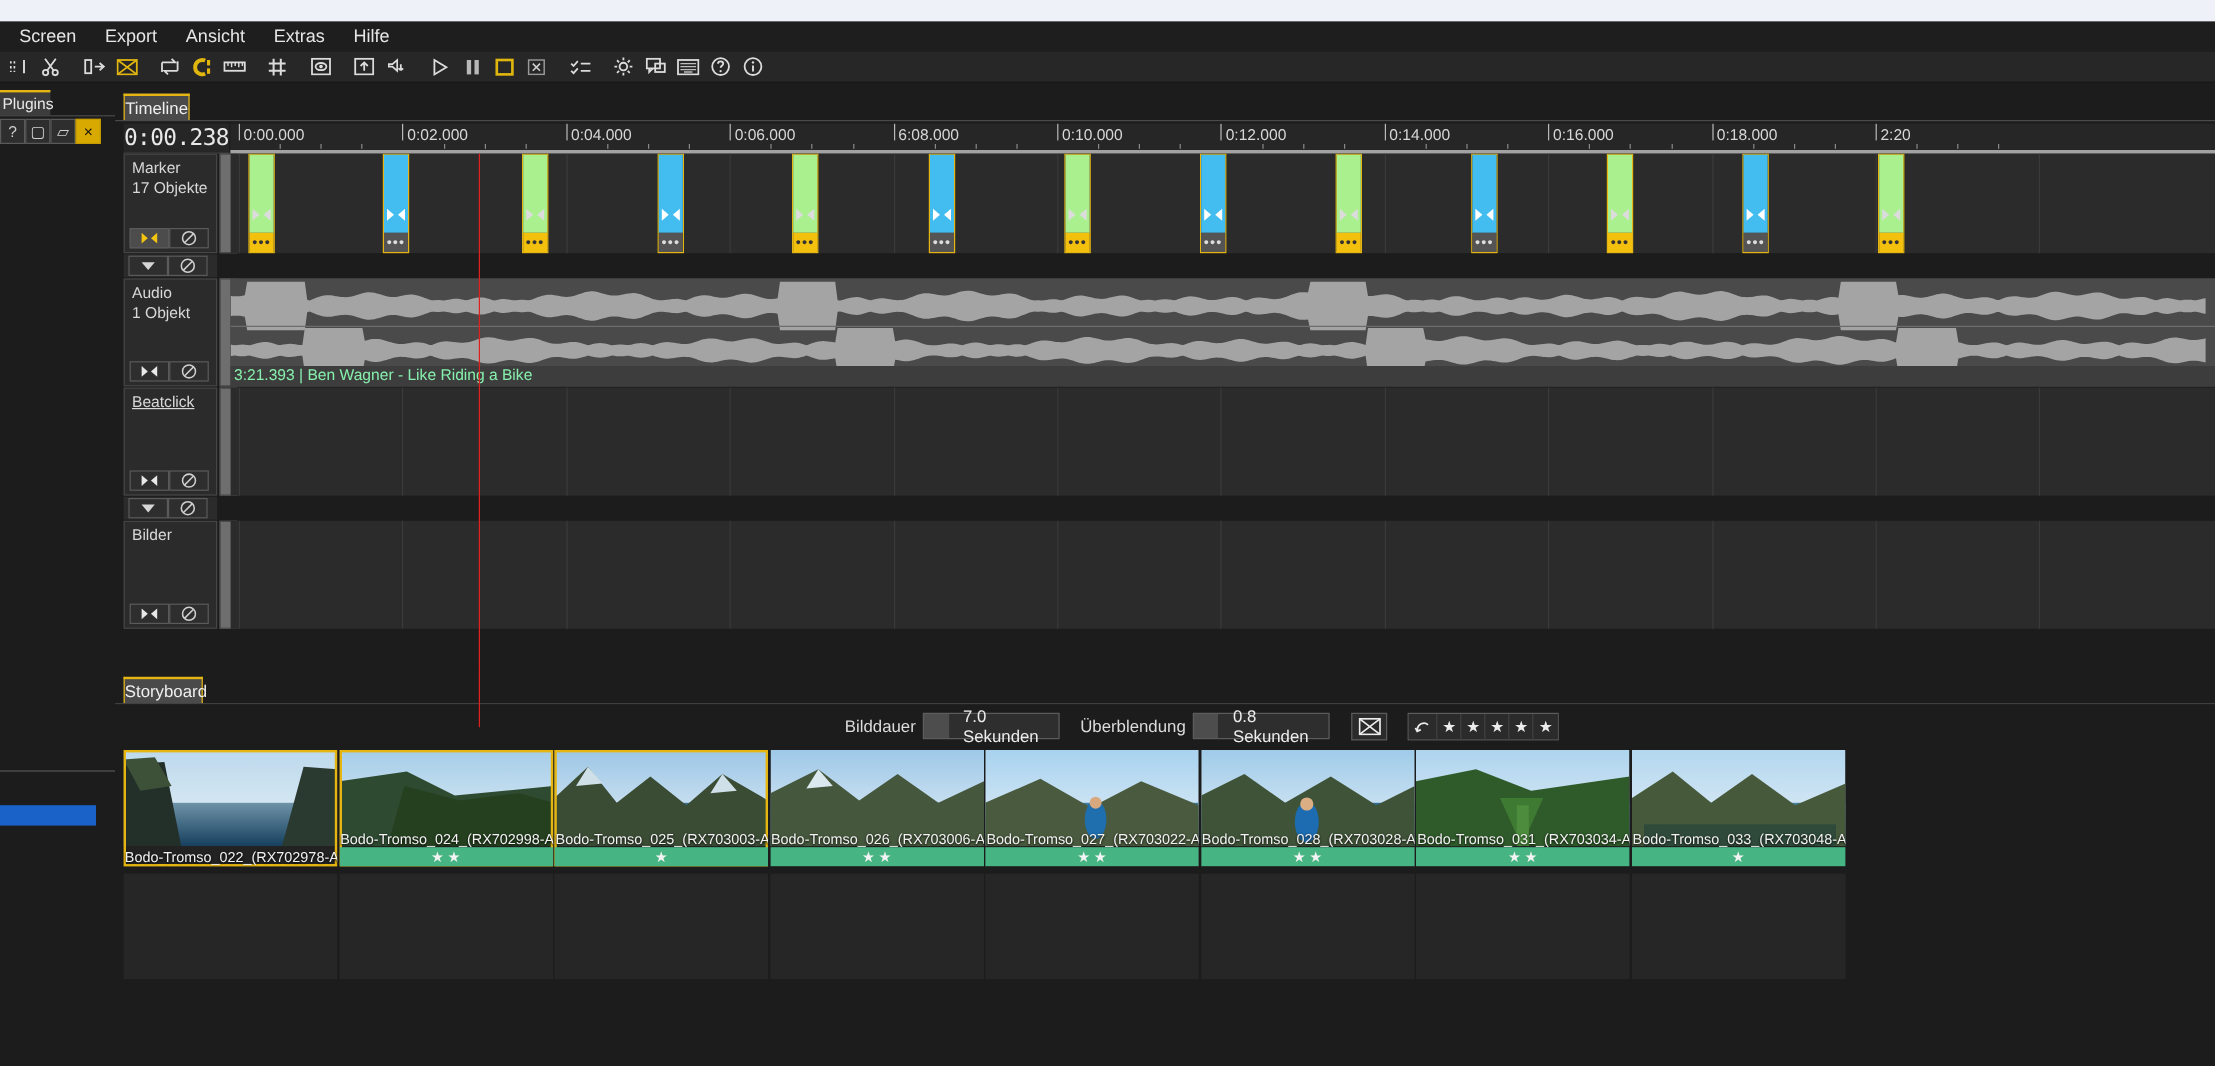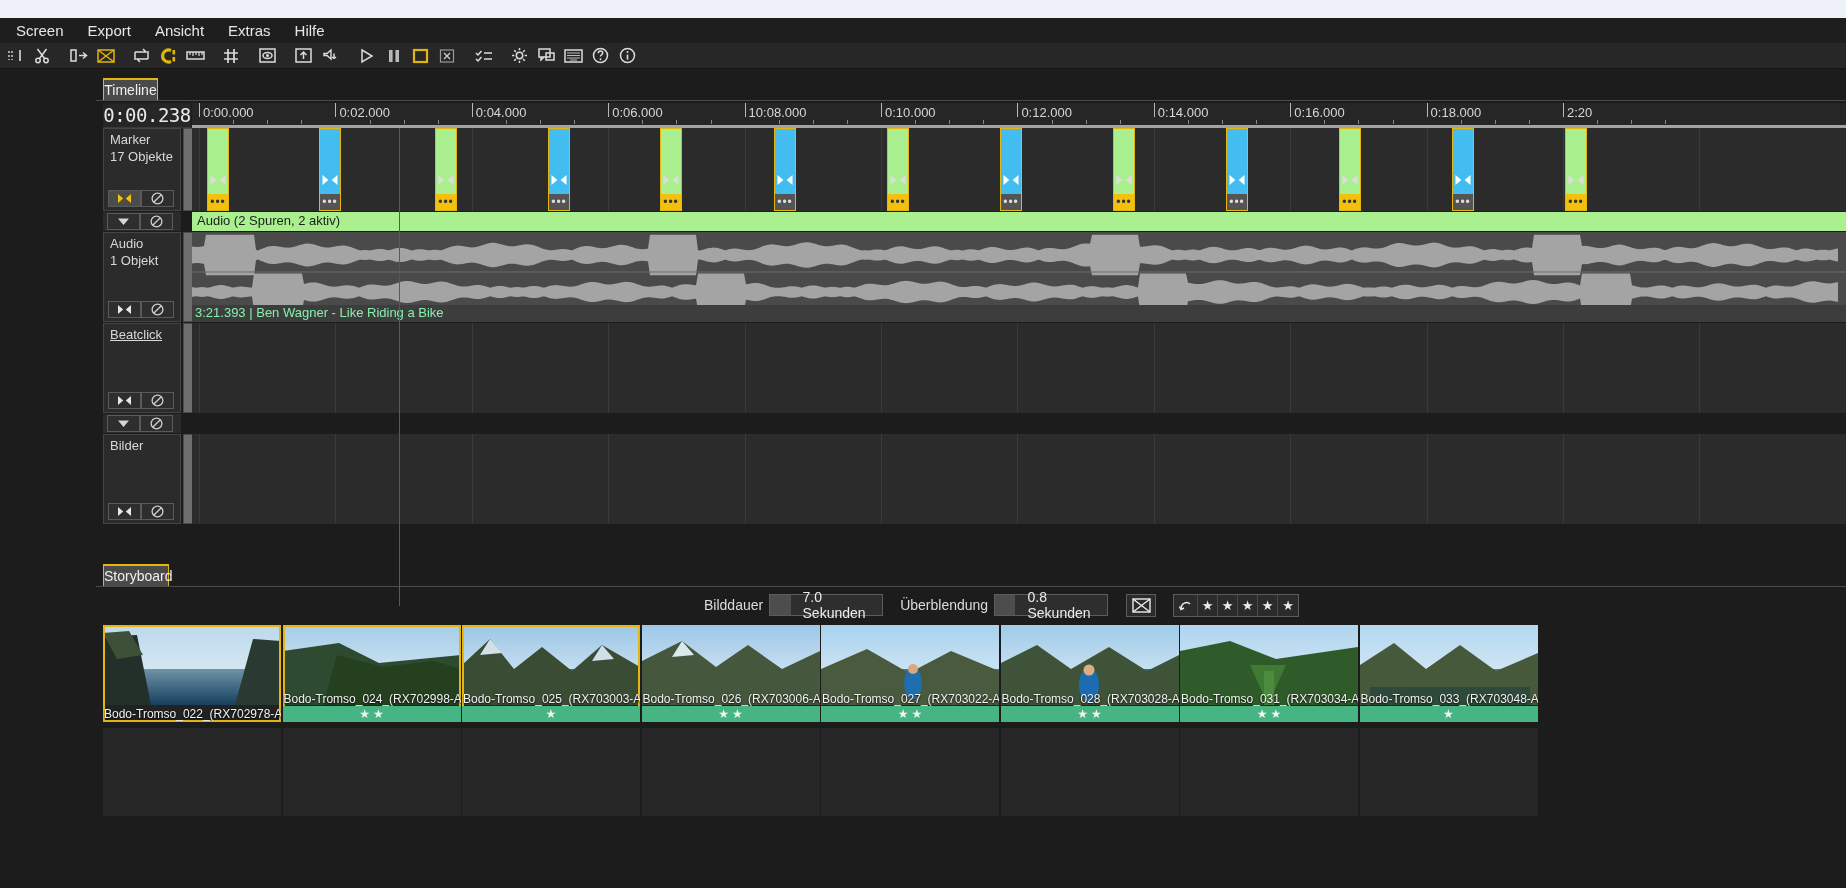"Plugins" div.leftpanel { html: none -> <div> <div>Plugins</div> <div></div> <div> <div>?</div> <div>▢</div> <div>▱</div> <div>×</div> </div> <div></div> <div></div> </div> }
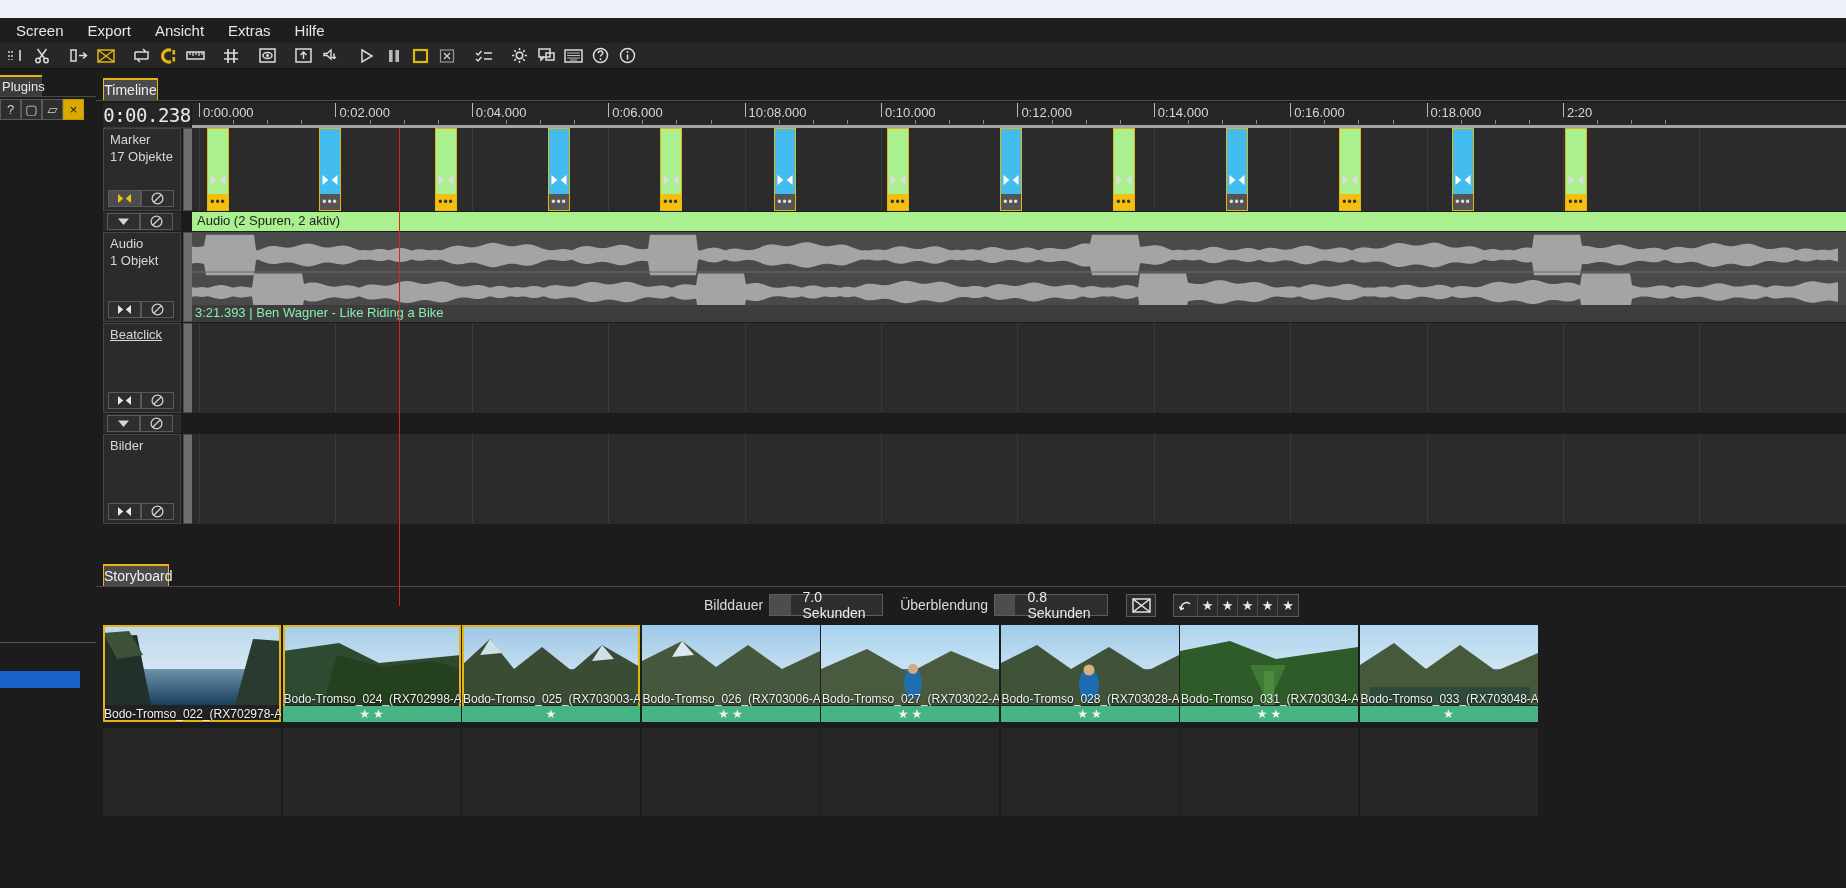"10:08.000" div.rlabel { text: 10:08.000 -> 6:08.000 }
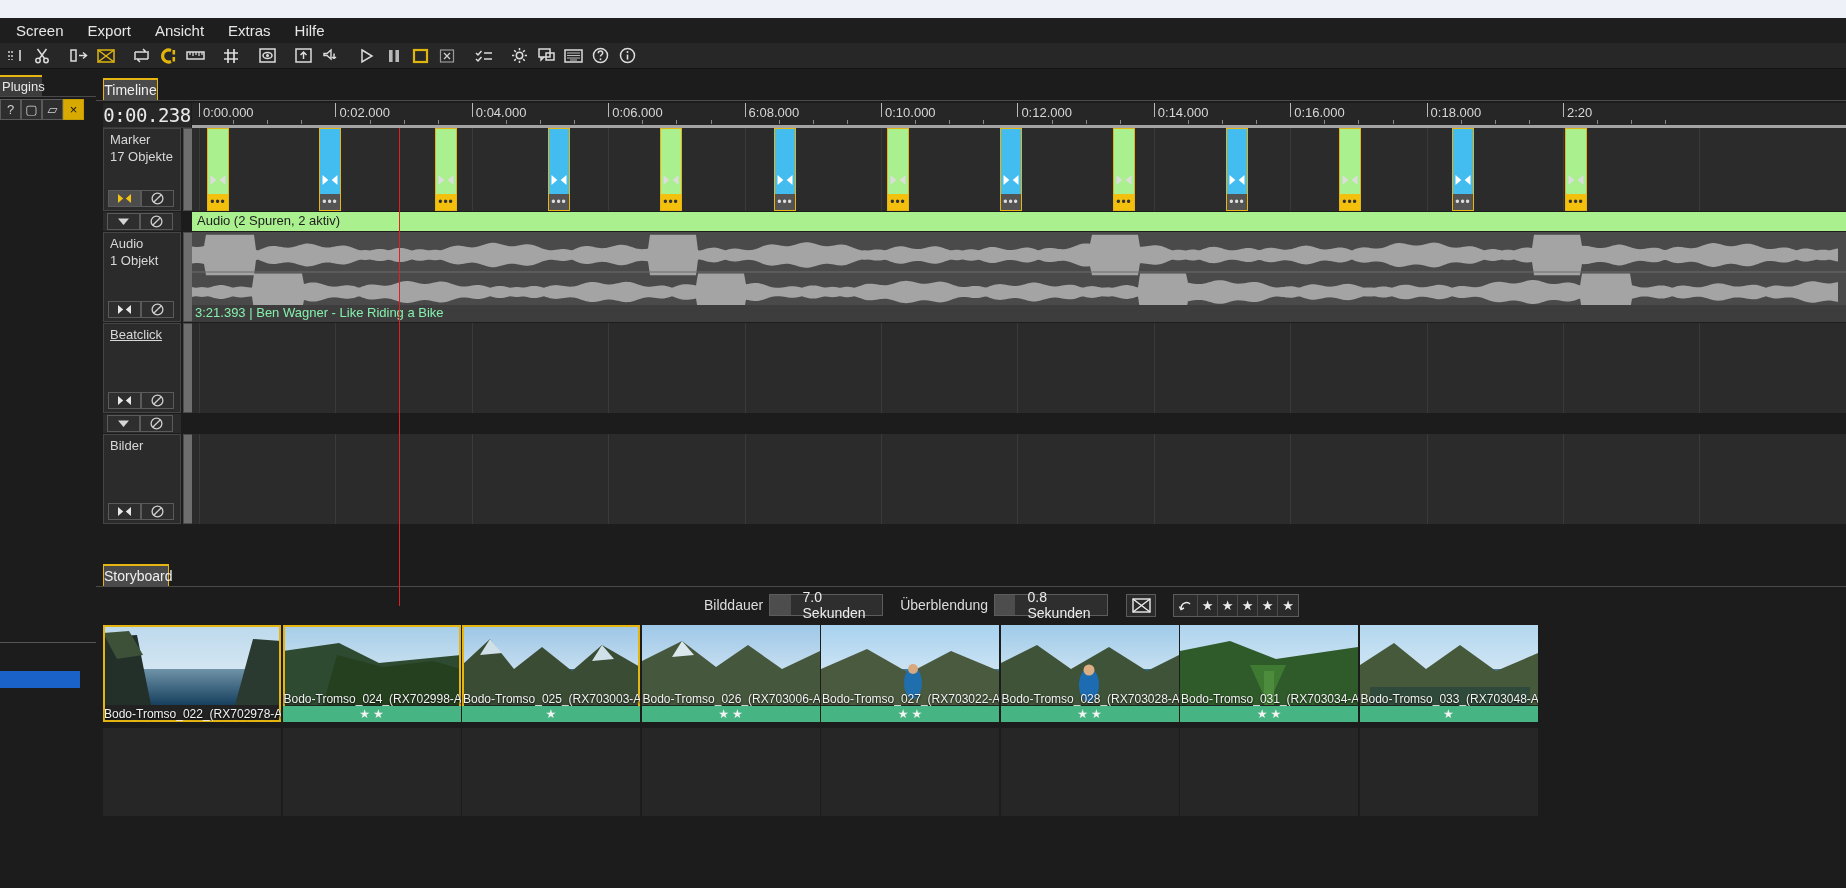"Audio (2 Spuren, 2 aktiv)" div.grouplabel { html: <div>Audio (2 Spuren, 2 aktiv)</div> -> none }
